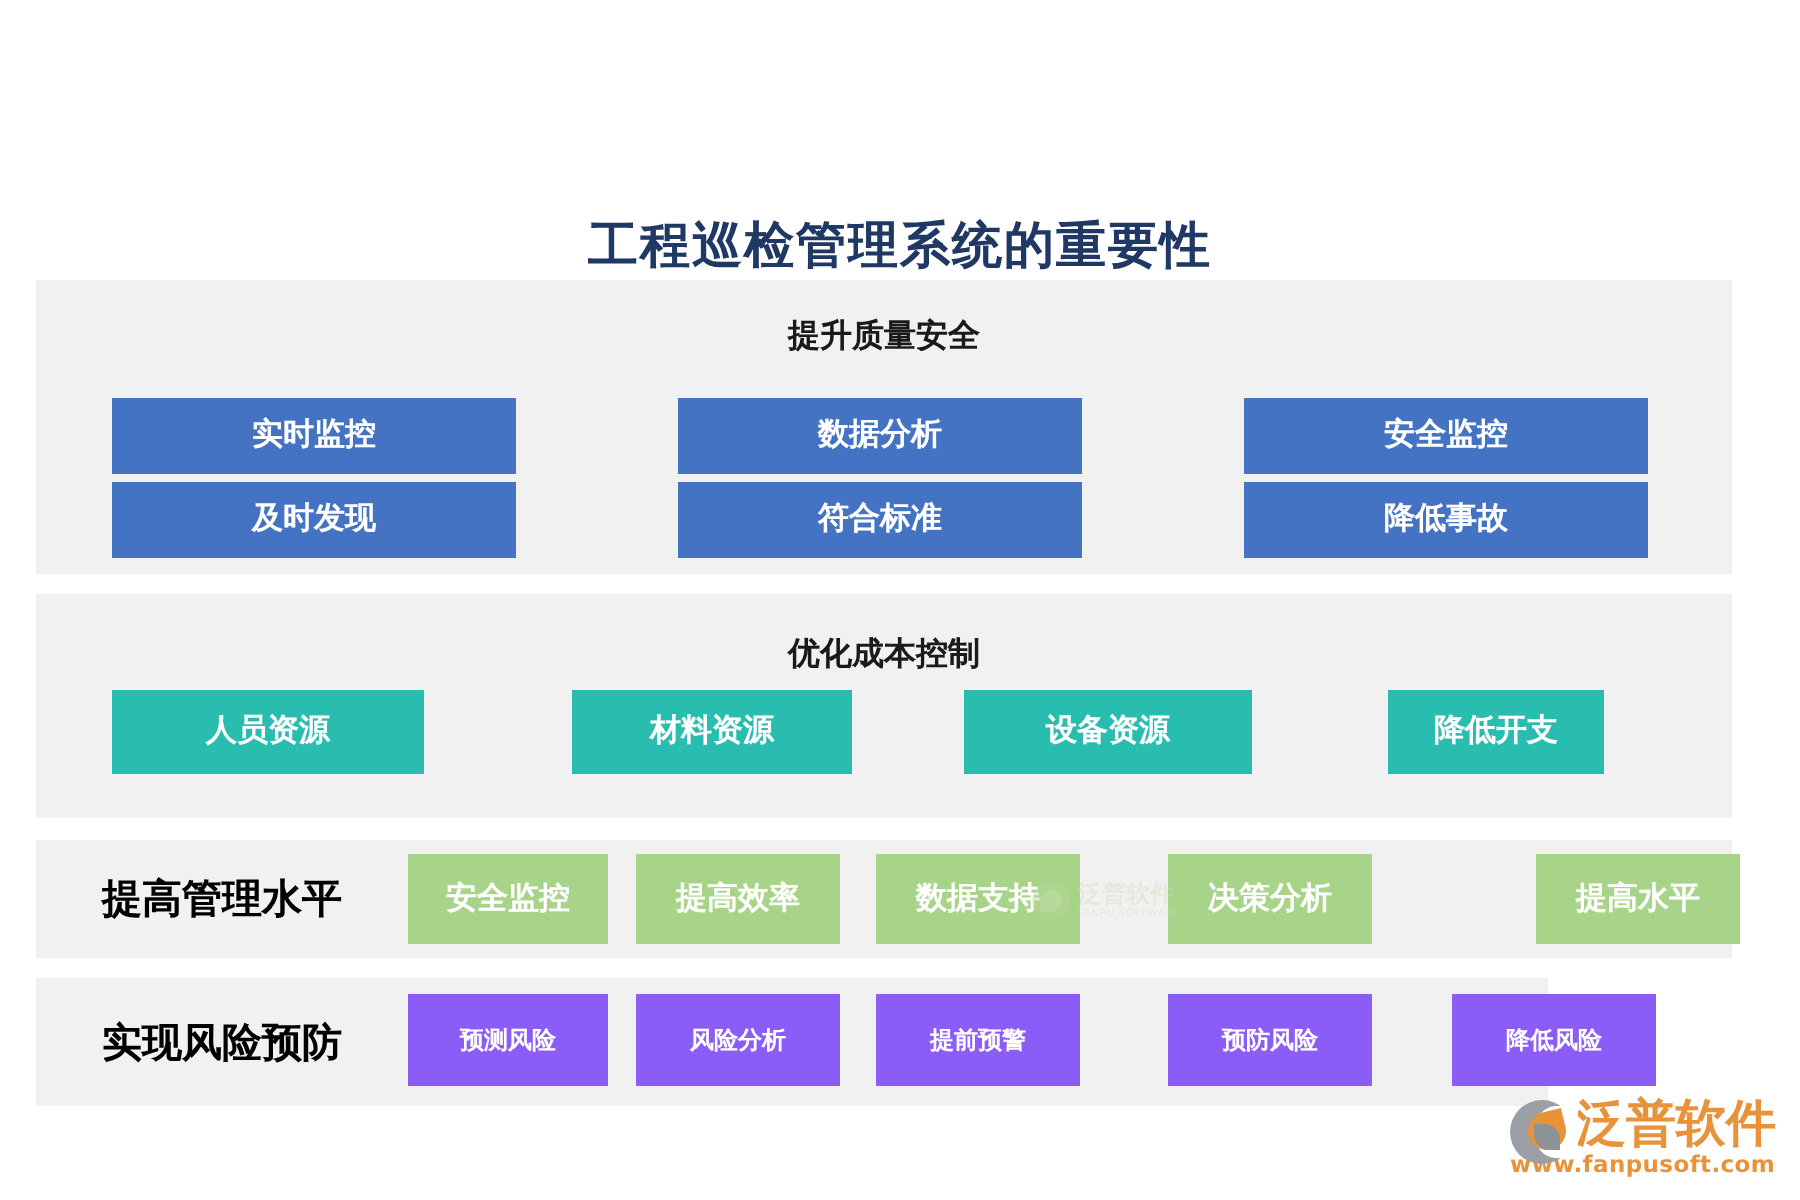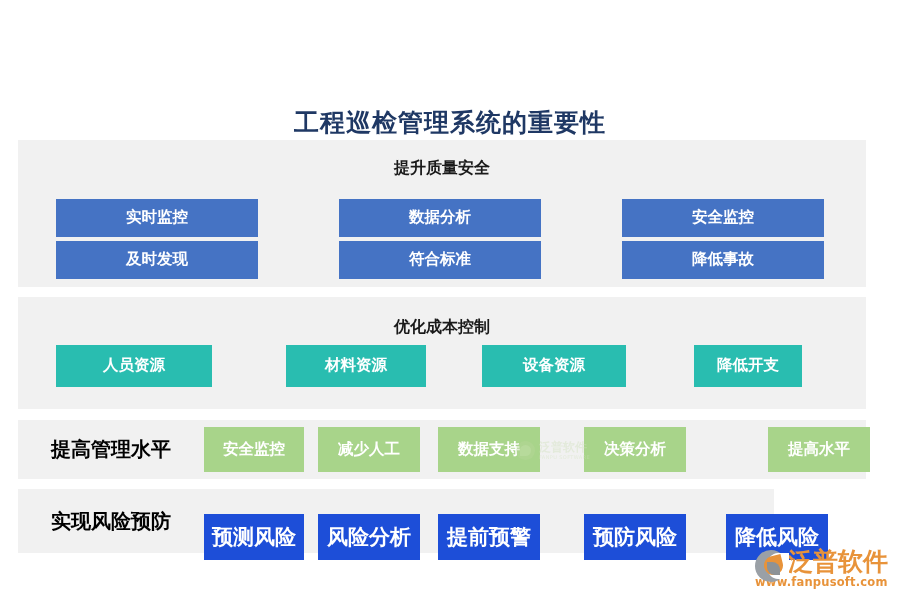"减少人工" div.box { text: 减少人工 -> 提高效率 }
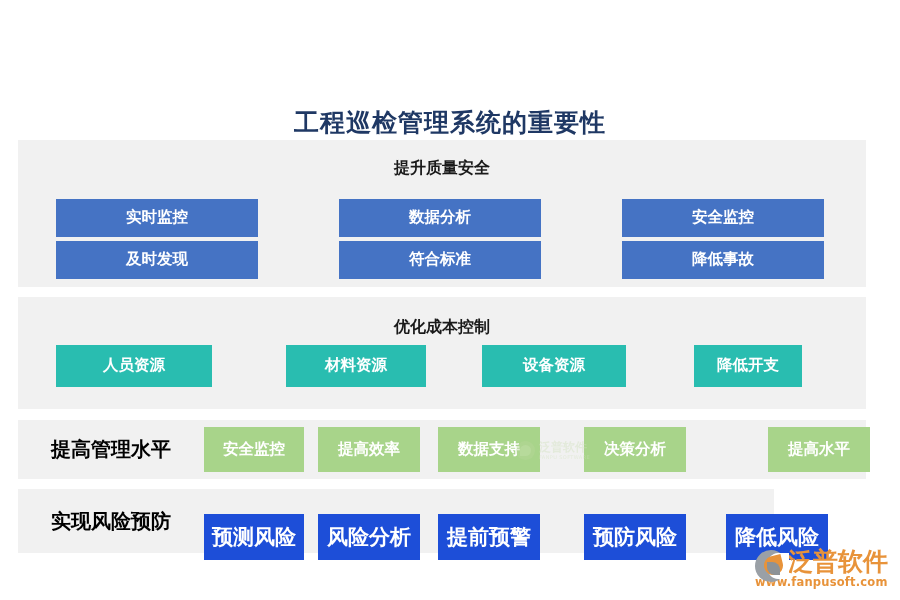"预测风险" .box-green { background: #1d4ed8 -> #8b5cf6; font-size: 21px -> 12px; top: 25px -> 8px }
